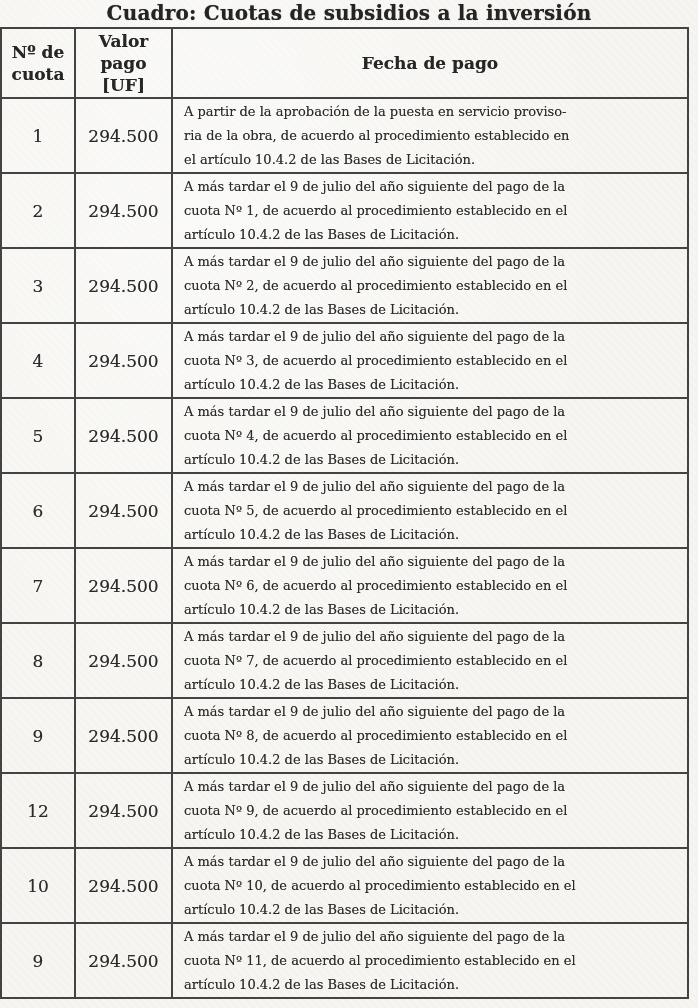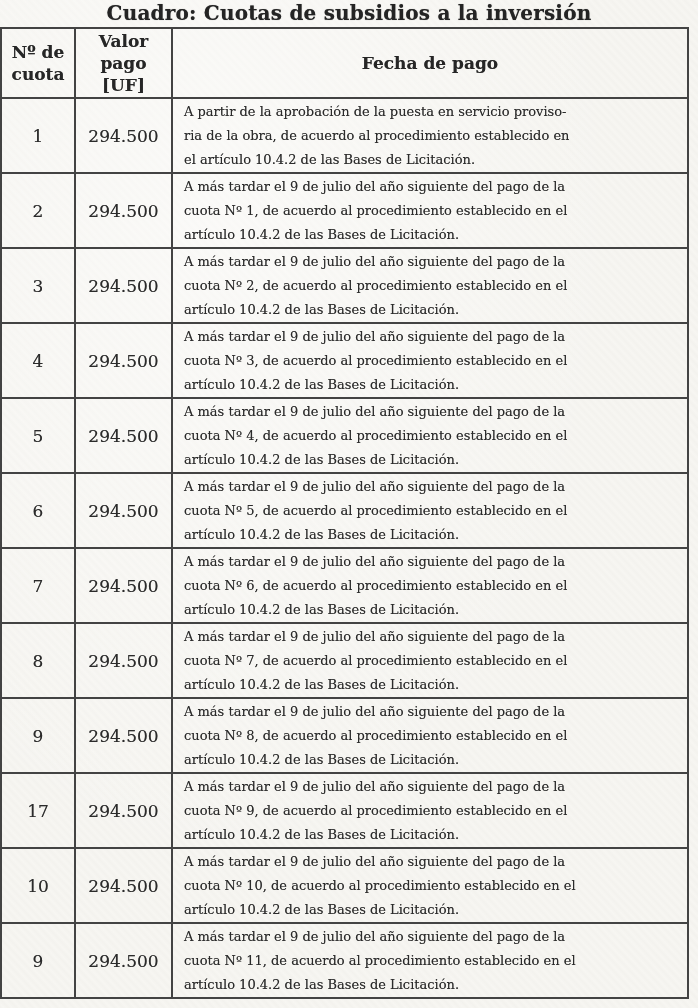"17" td.c-num { text: 17 -> 12 }
